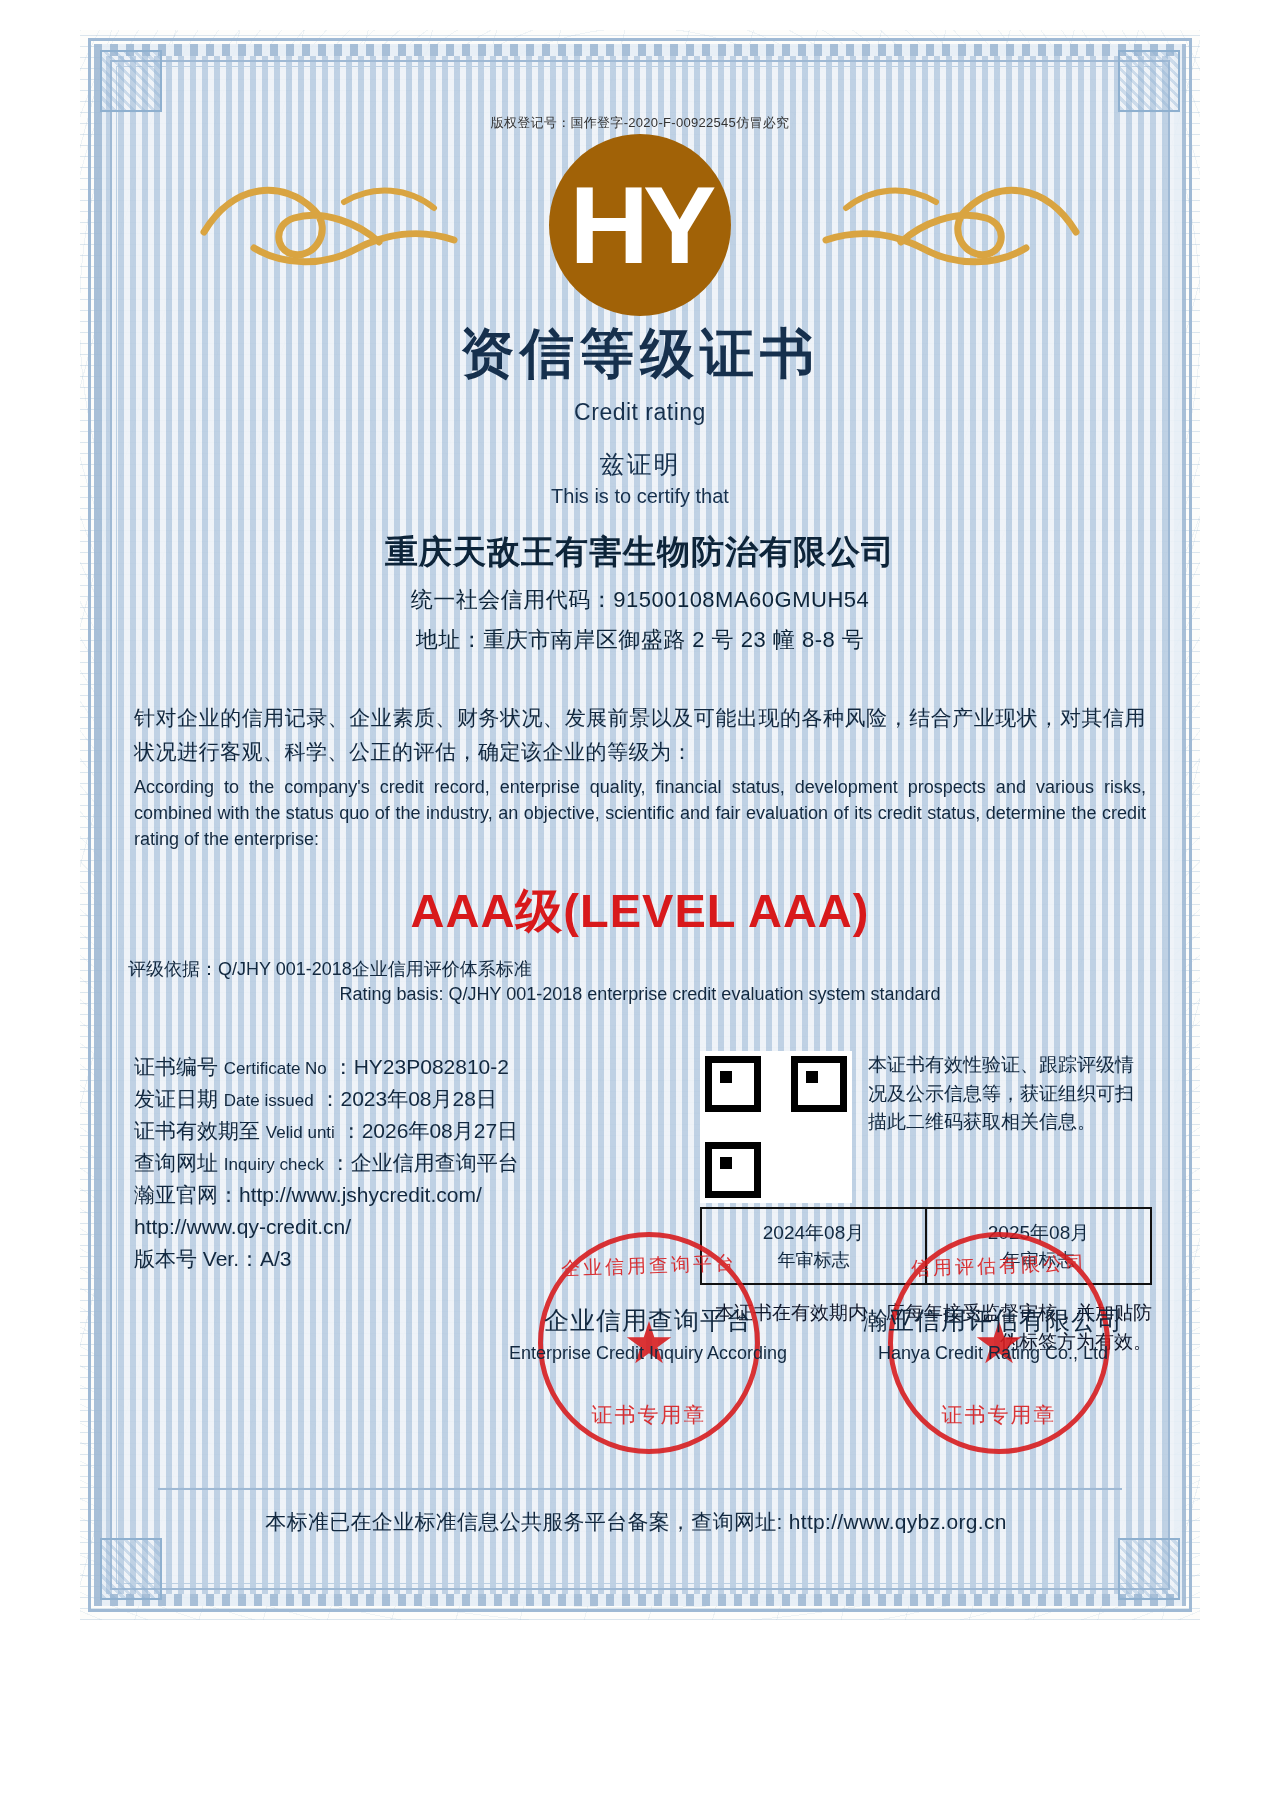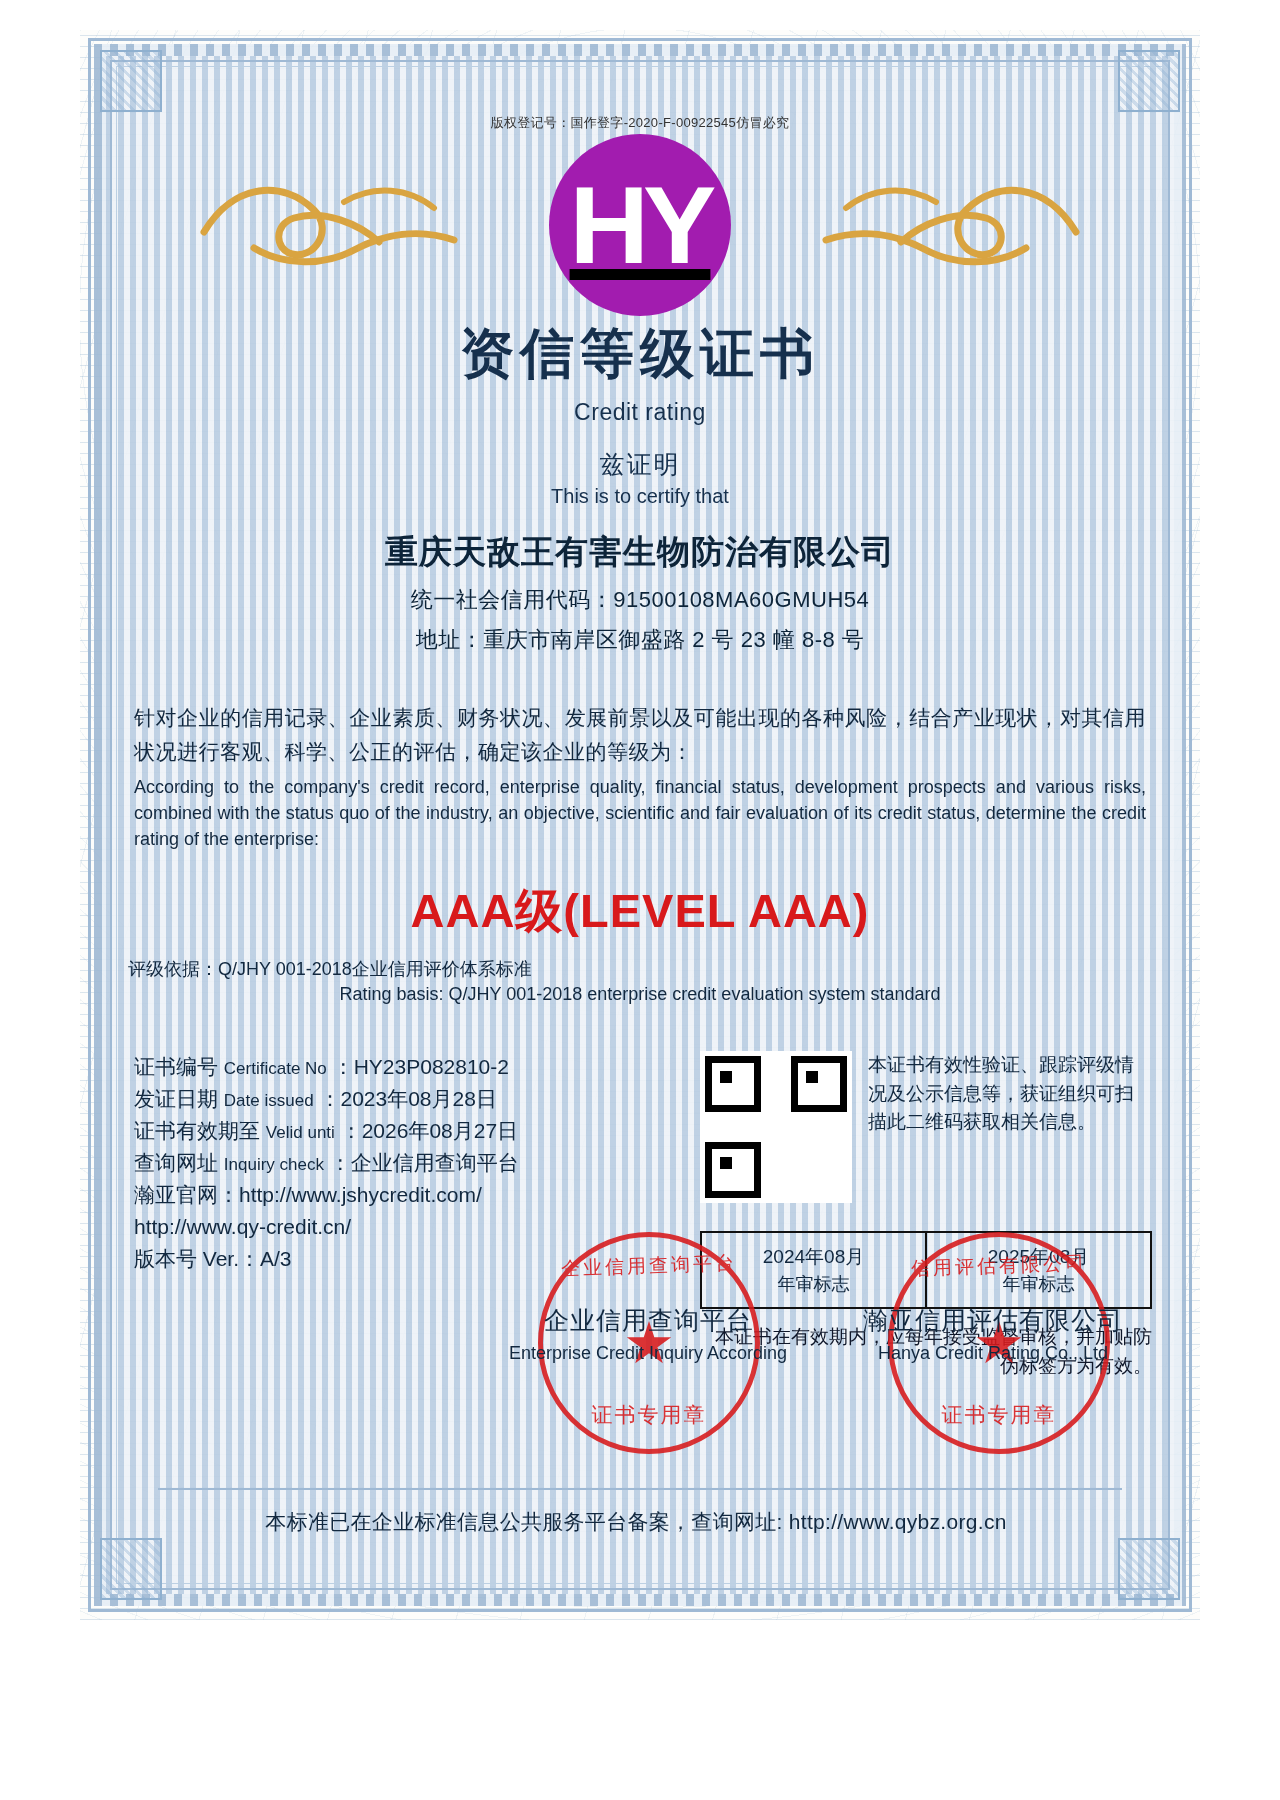"HY" .logo-circle { background: #a21caf -> #a16207; text-decoration: underline -> none }
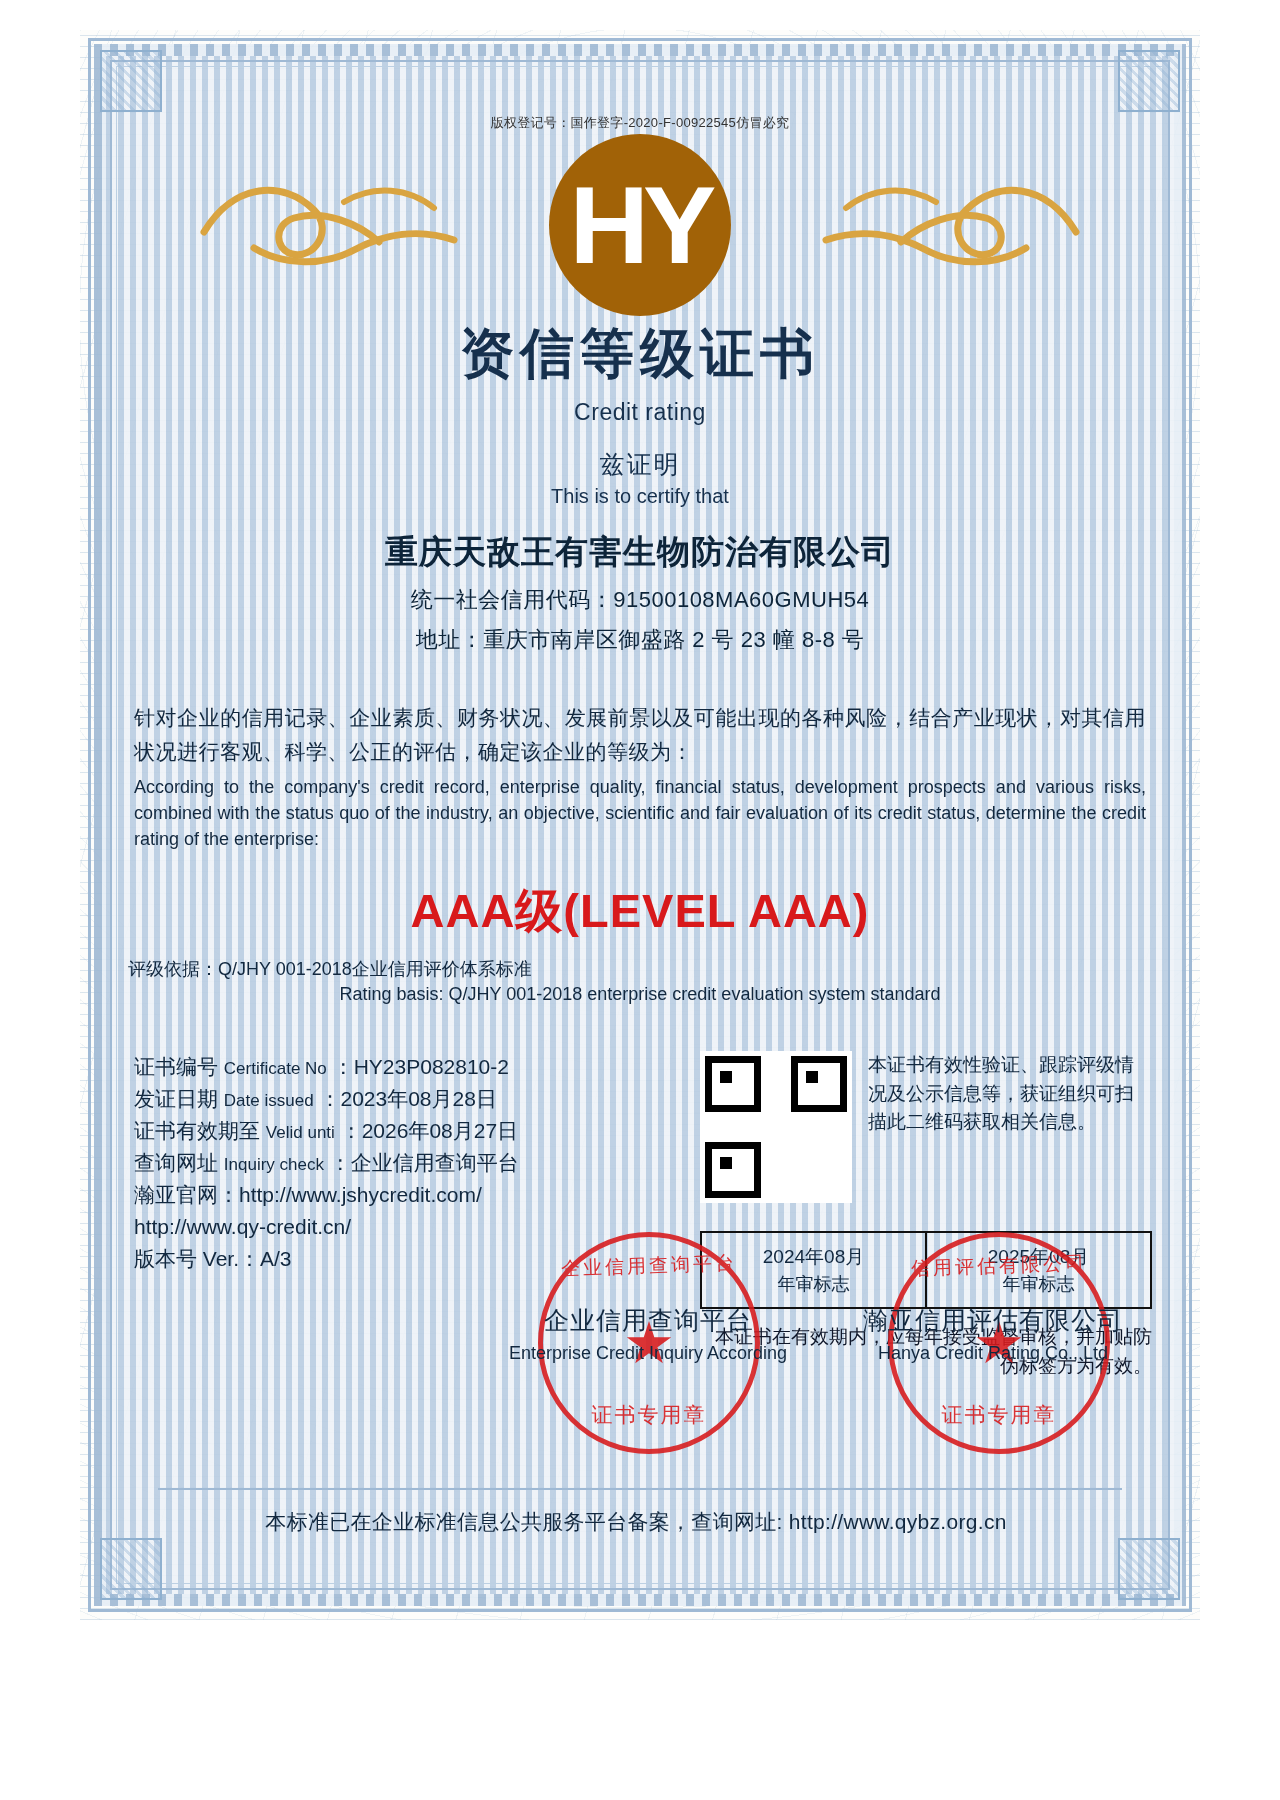"2024年08月" .stamp-boxes { margin-top: 28px -> 4px }
